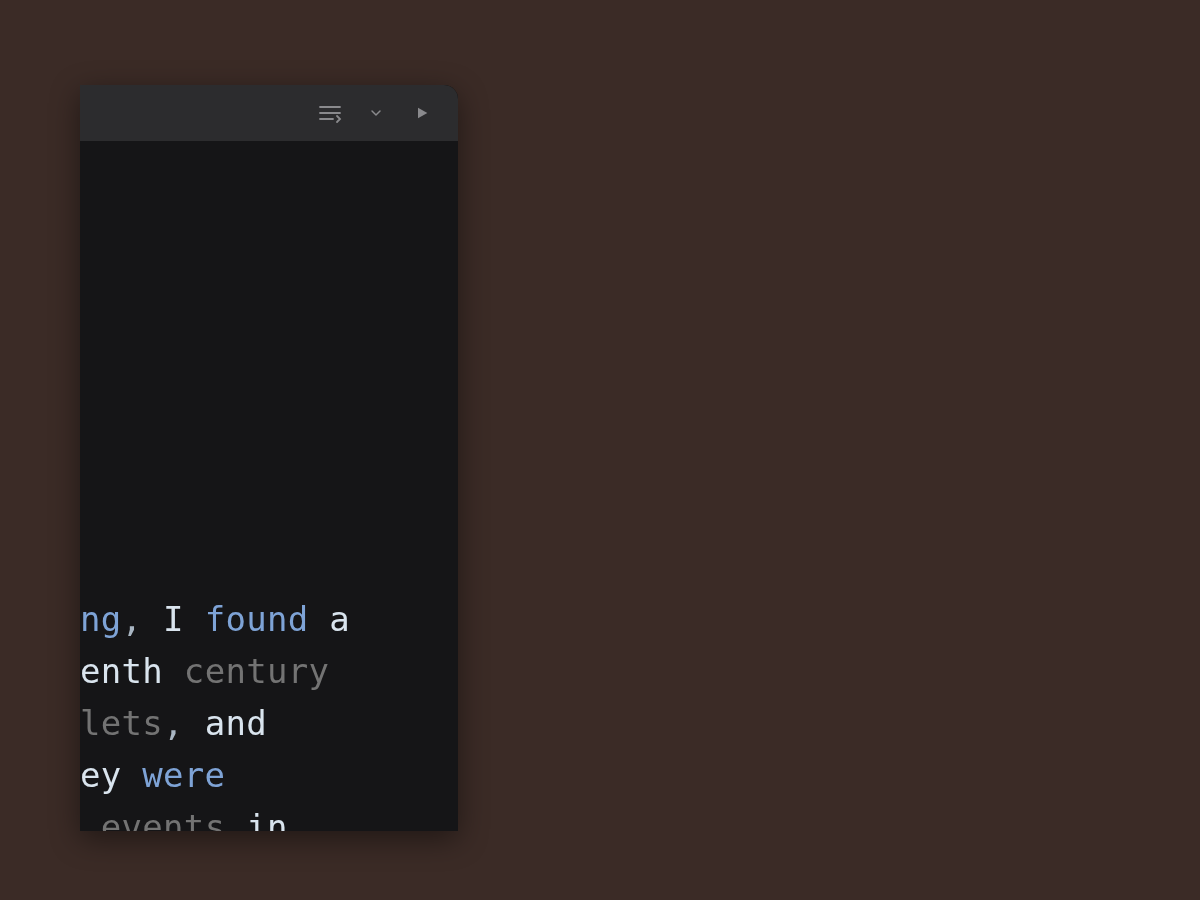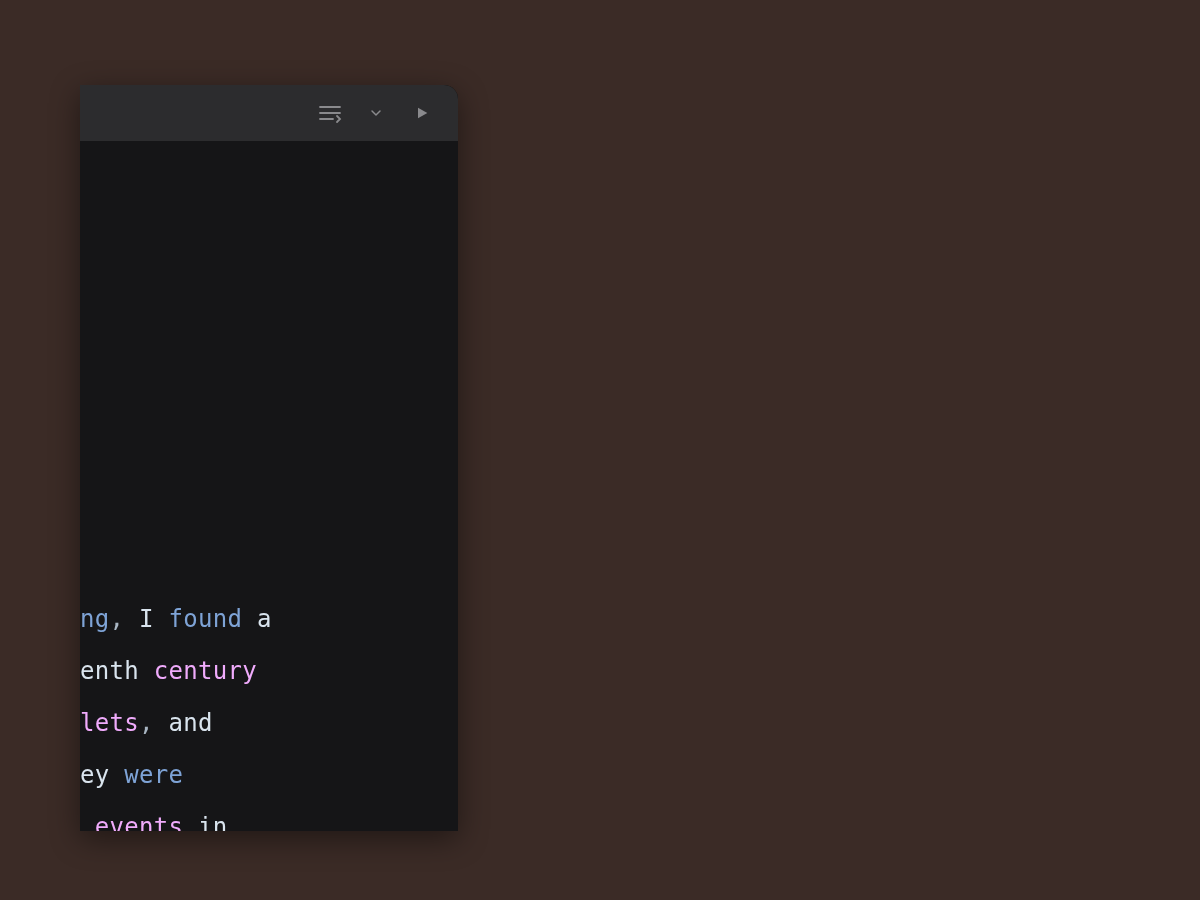"ng, I found a" .code-area { font-size: 24px -> 34px }
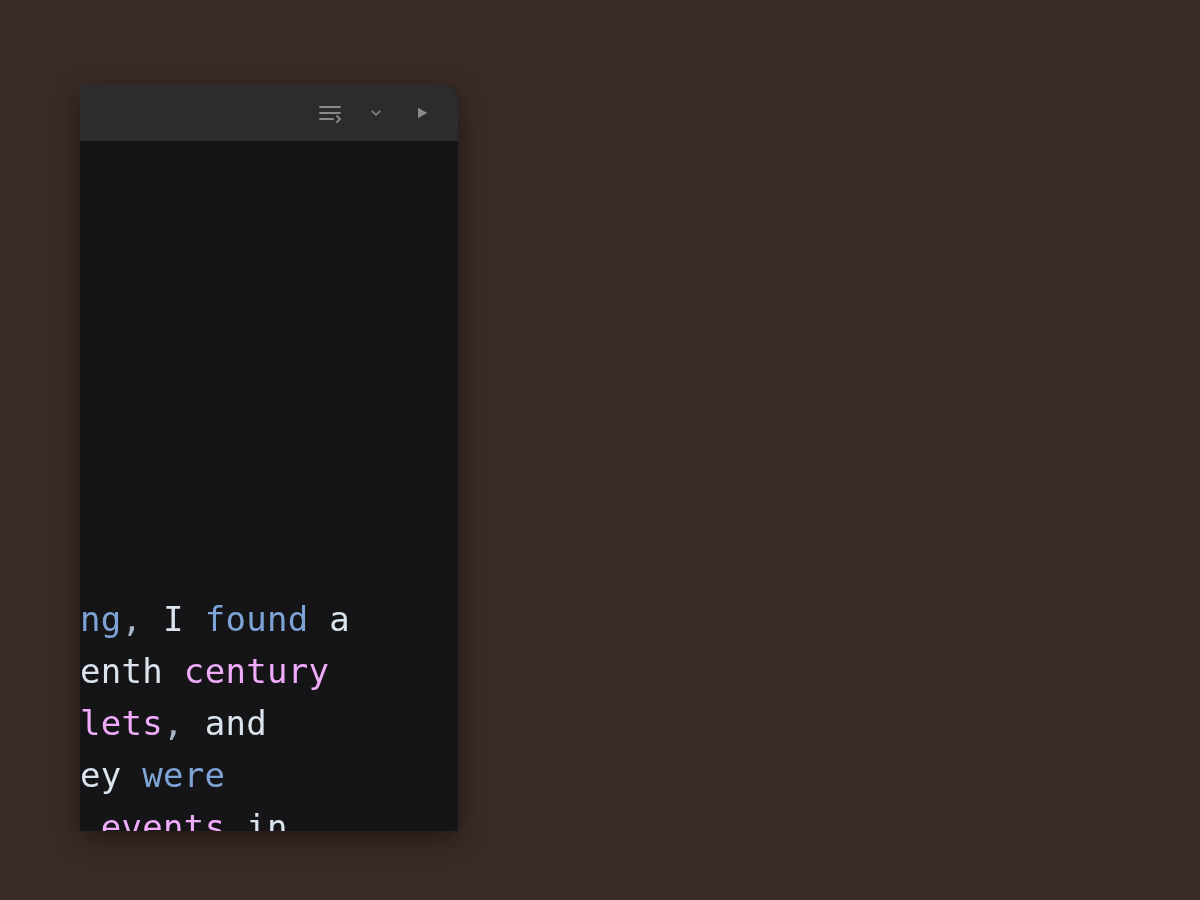"century" .tok-orange { color: #f0abfc -> #737373 }
